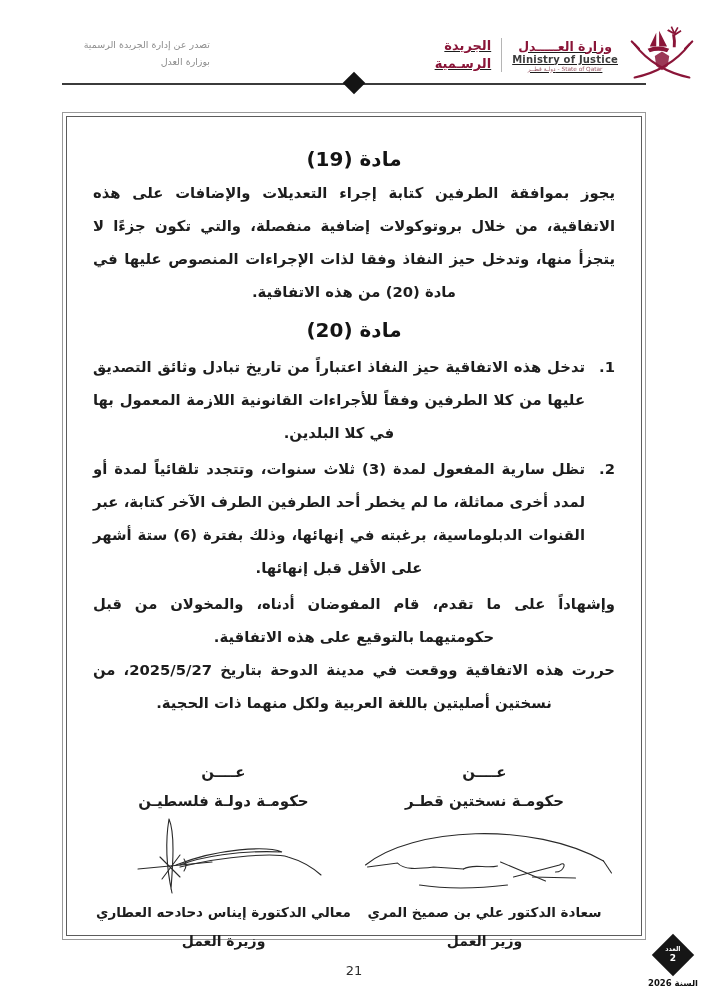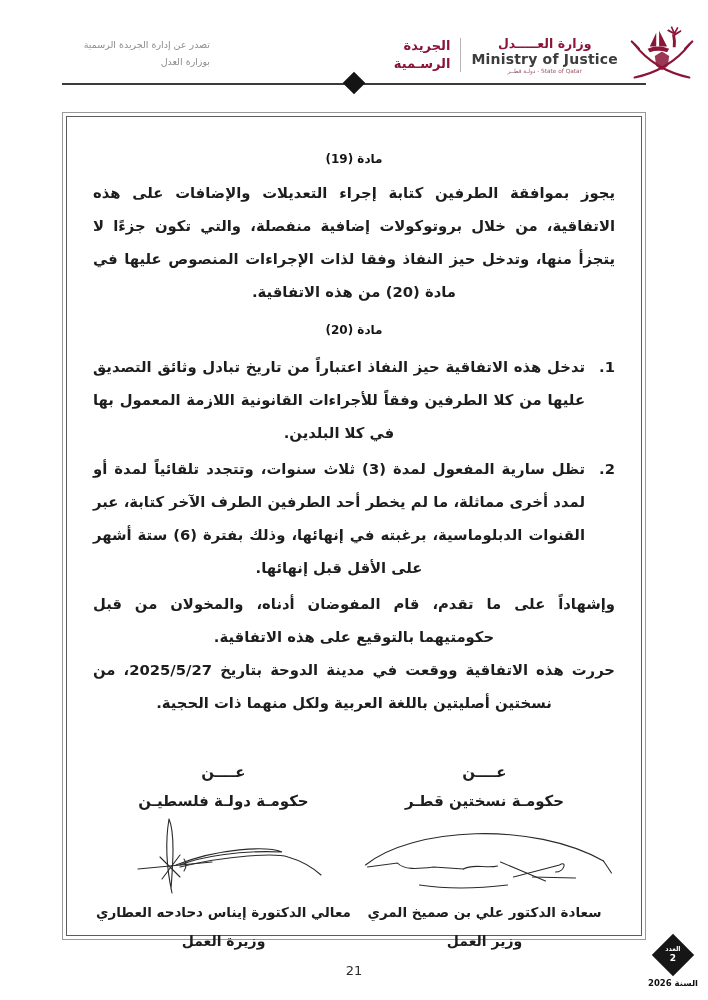"الجريدة" .brand { text-decoration: none -> underline }
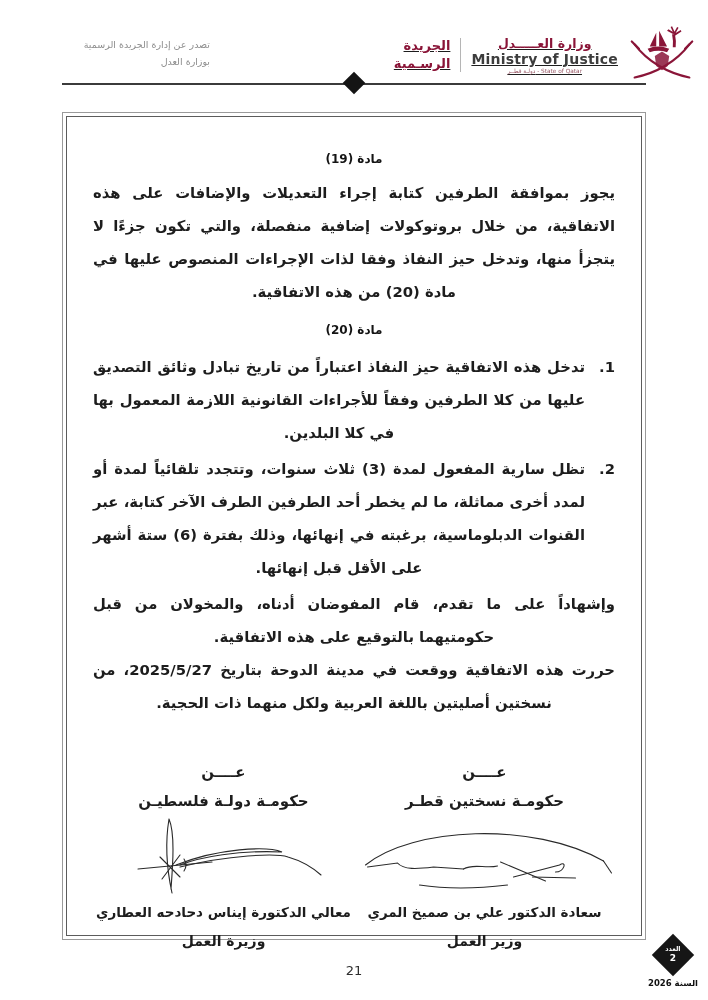"Ministry of Justice" .ministry-en { font-size: 14px -> 10px }
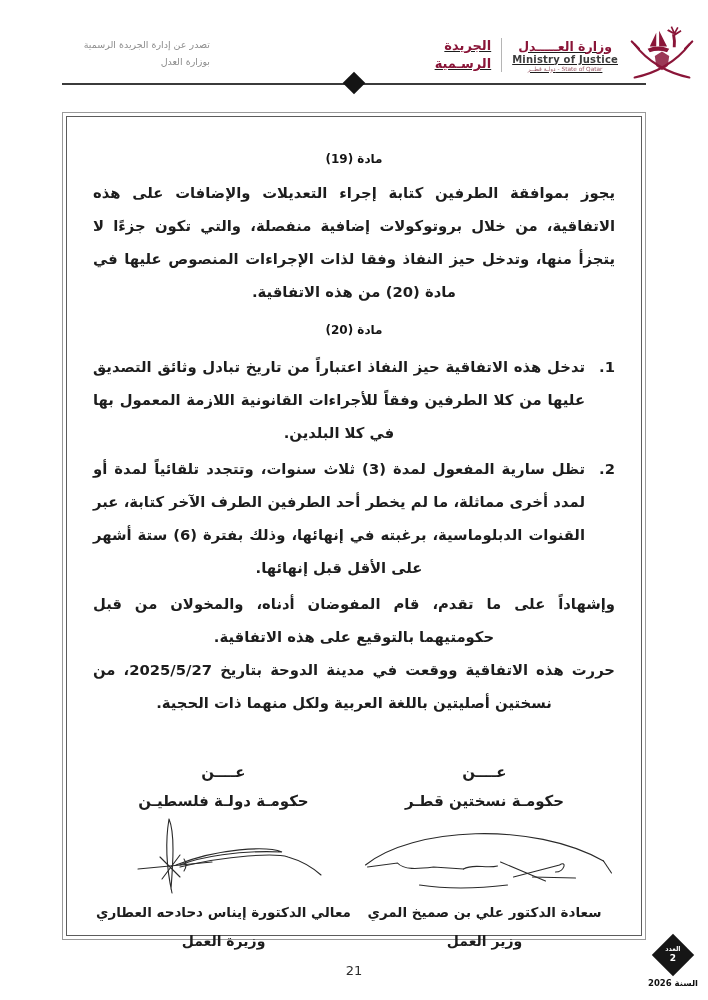"مادة (19)" .art-title { font-size: 12px -> 20px }
